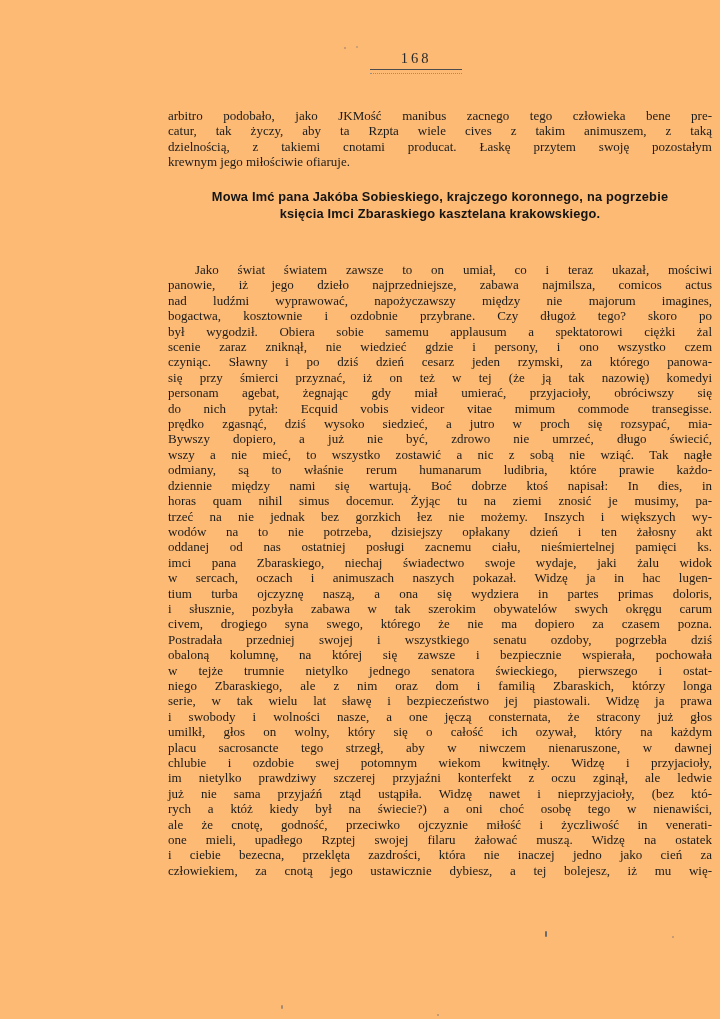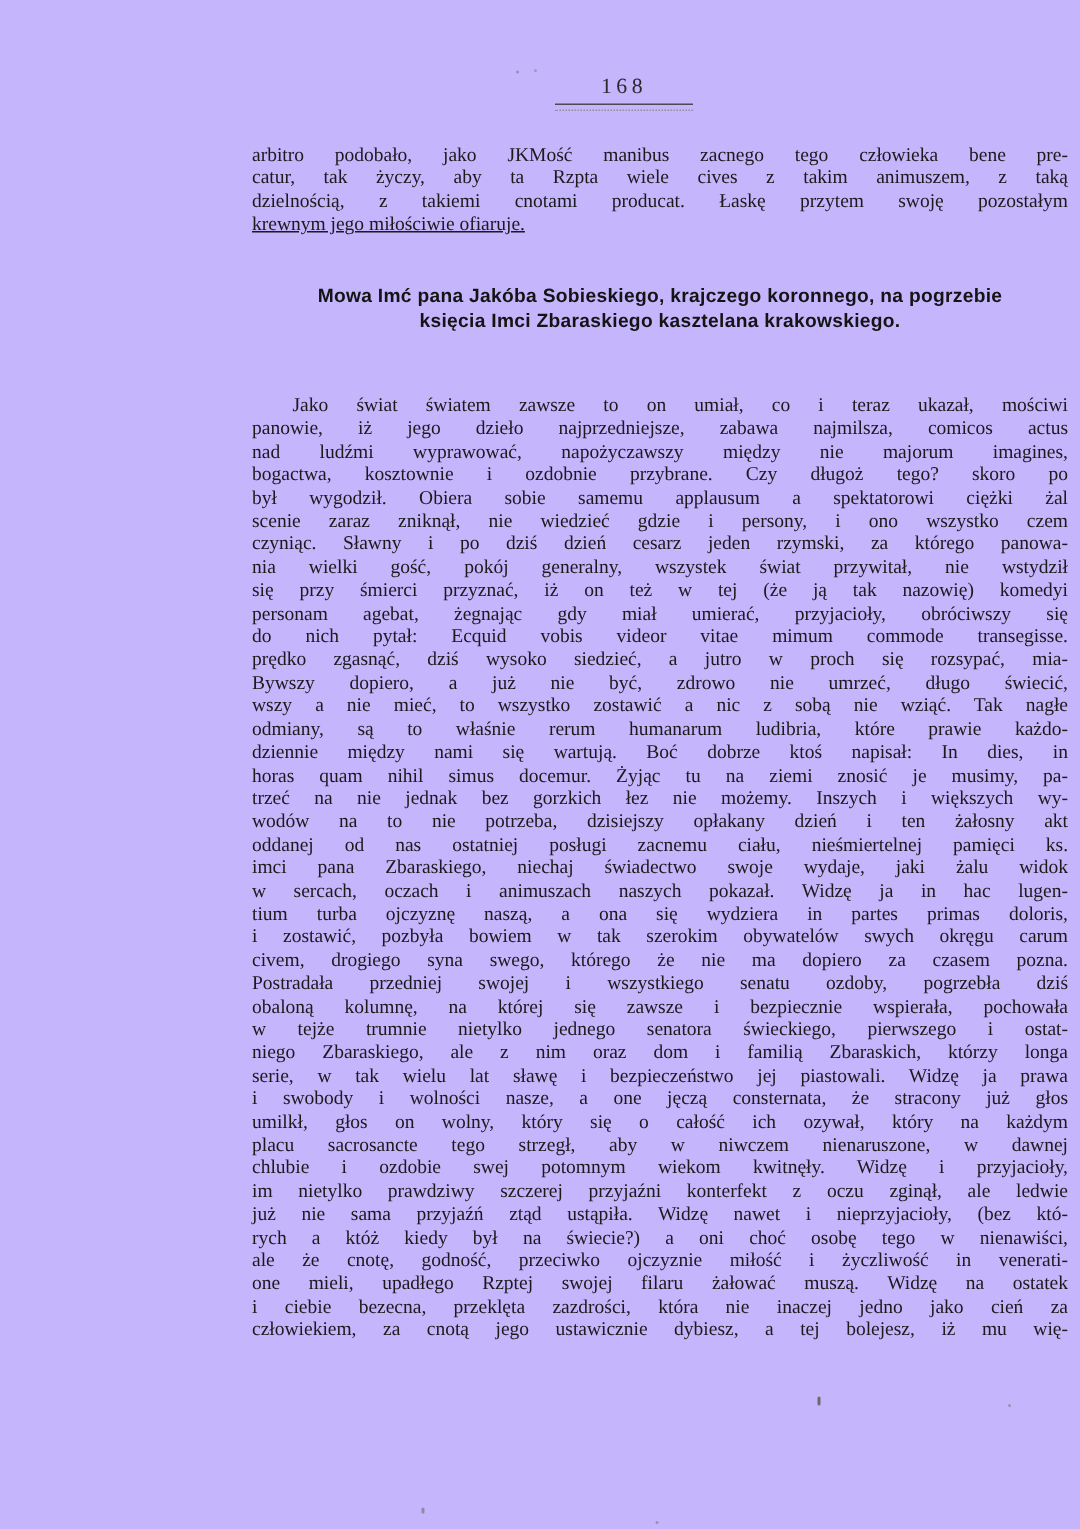"168" .page { background: #c4b5fd -> #fdba74 }
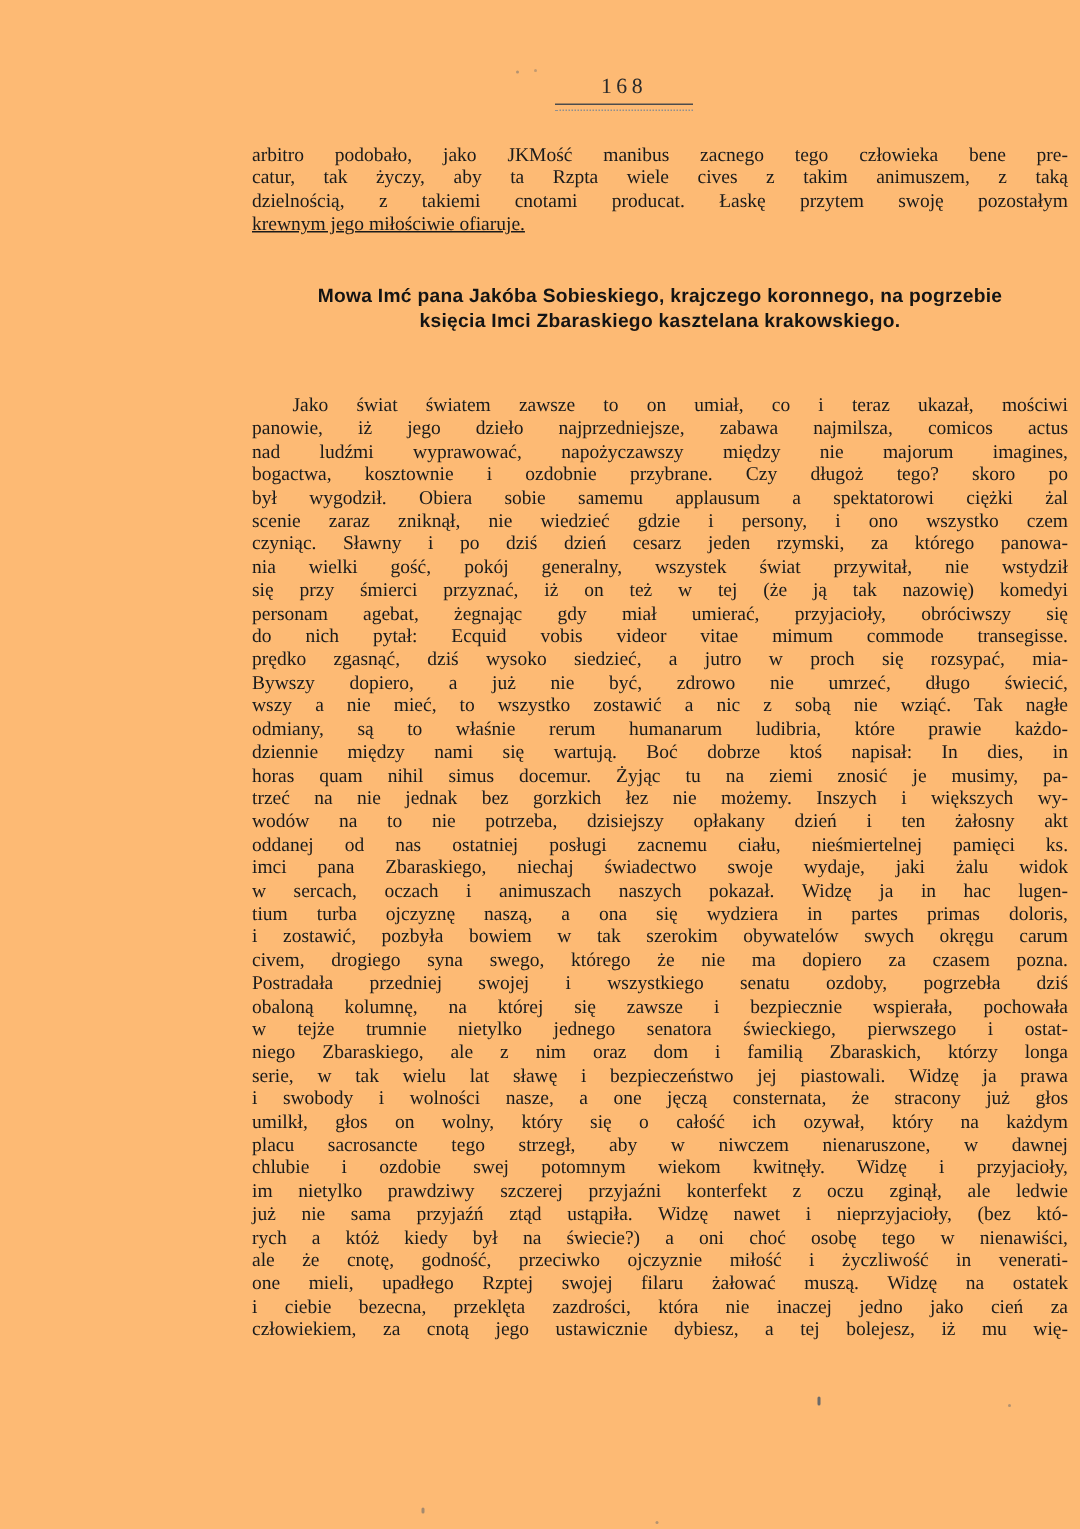"arbitro podobało, jako JKMość manibus" .intro { top: 95px -> 108px }
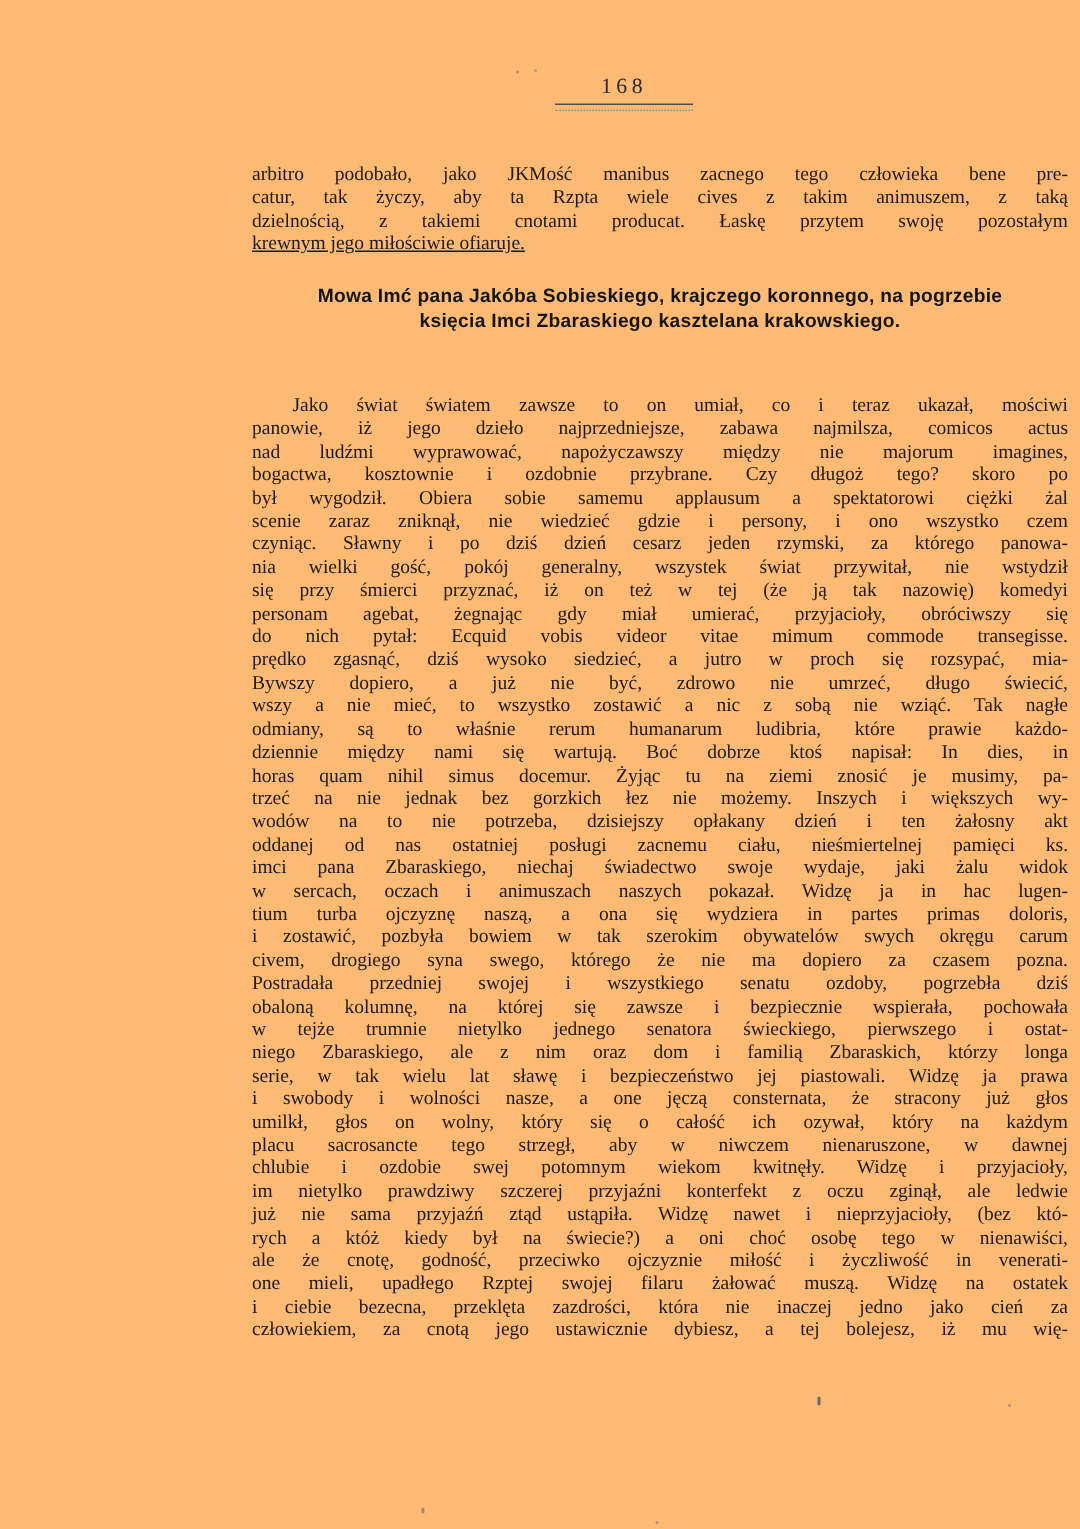"krewnym jego miłościwie ofiaruje." .last-ragged .tline:last-child { text-decoration: underline -> none }
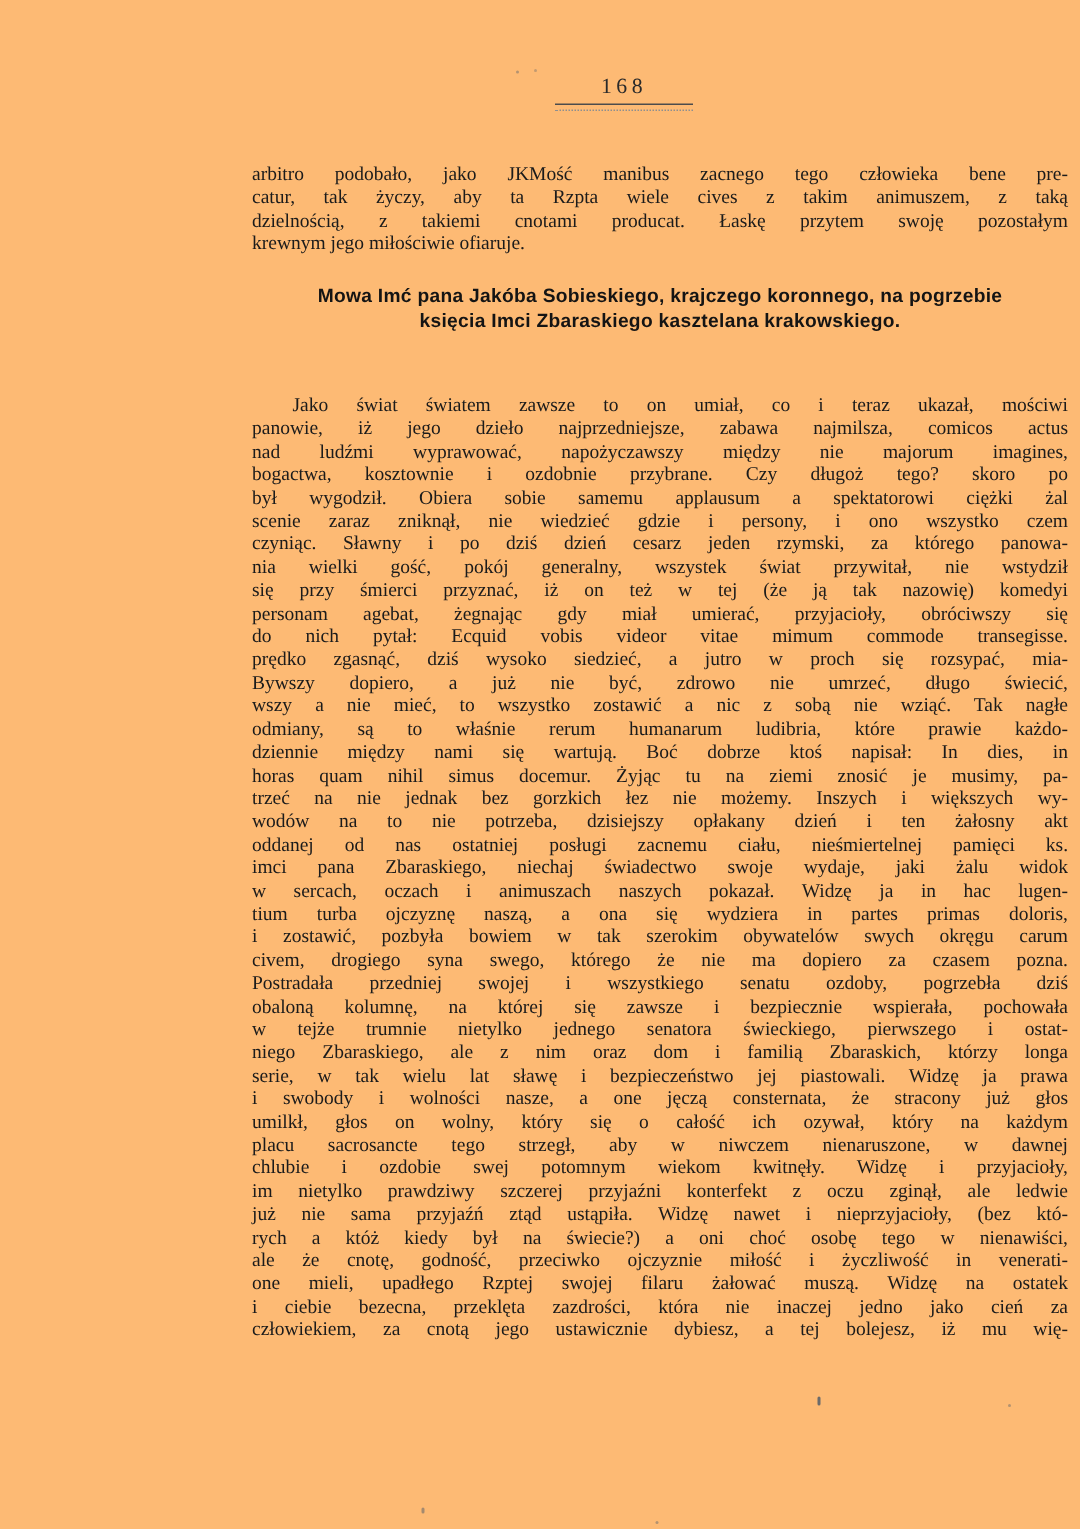"nia wielki gość, pokój generalny," div.tline { html: <div>nia wielki gość, pokój generalny, wszystek świat przywitał, nie wstydził</div> -> none }
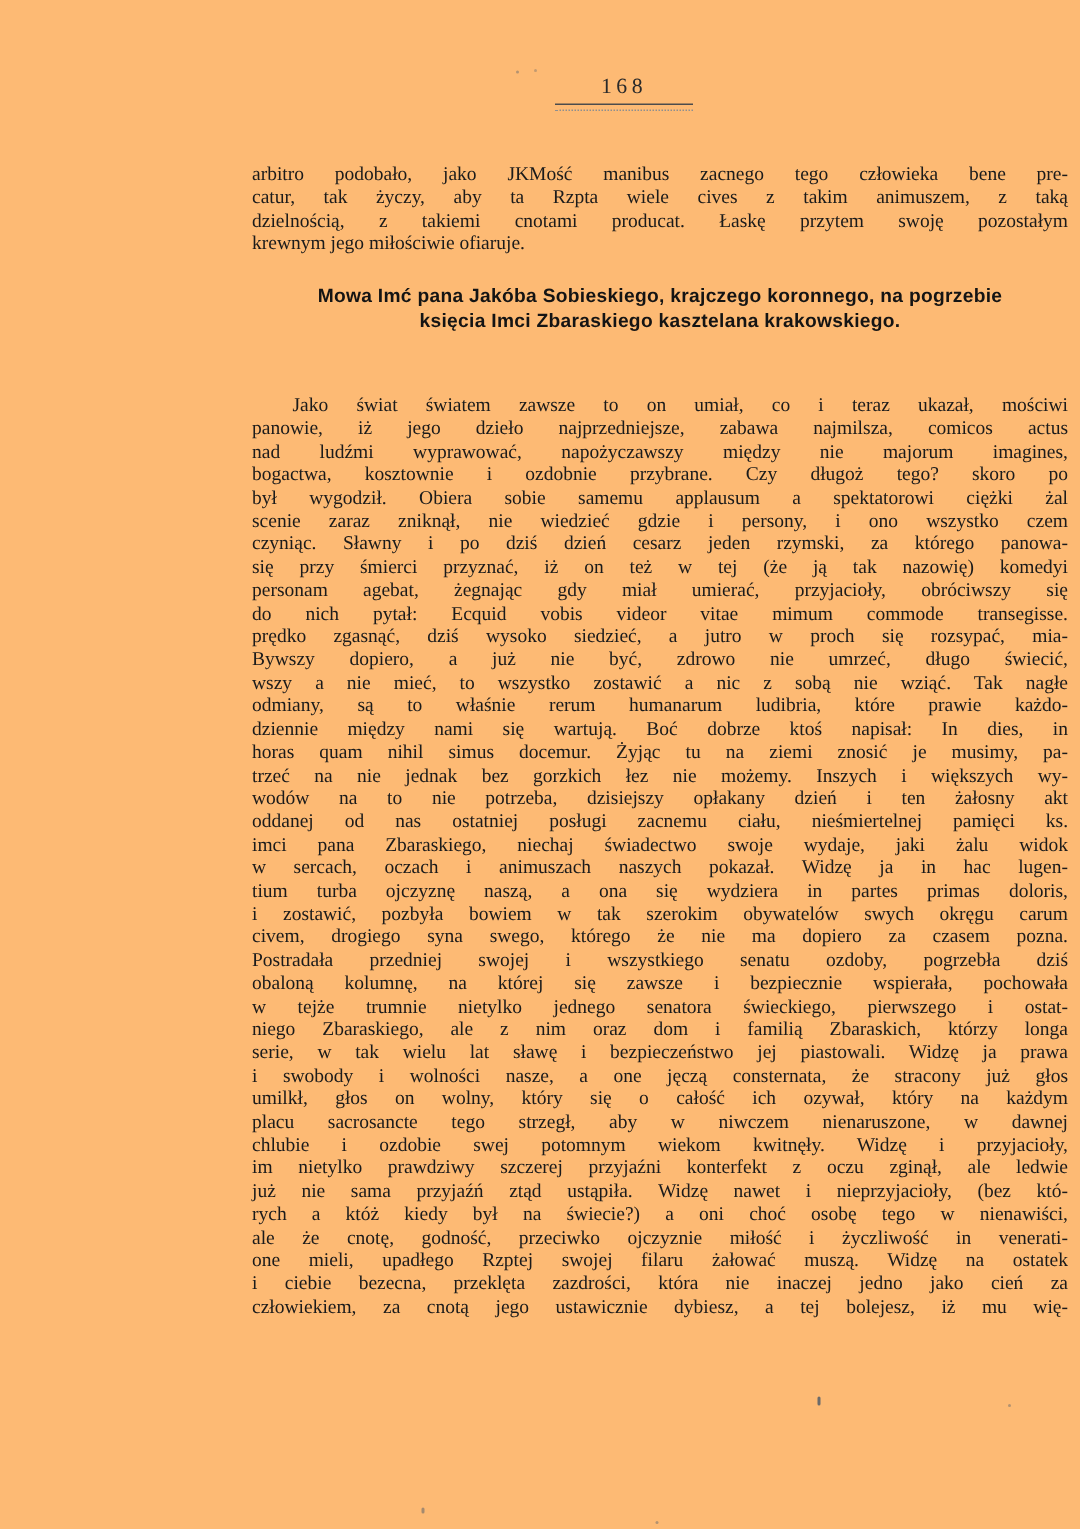"i zostawić, pozbyła bowiem w" div.tline { text: zostawić, pozbyła bowiem -> słusznie, pozbyła zabawa }
